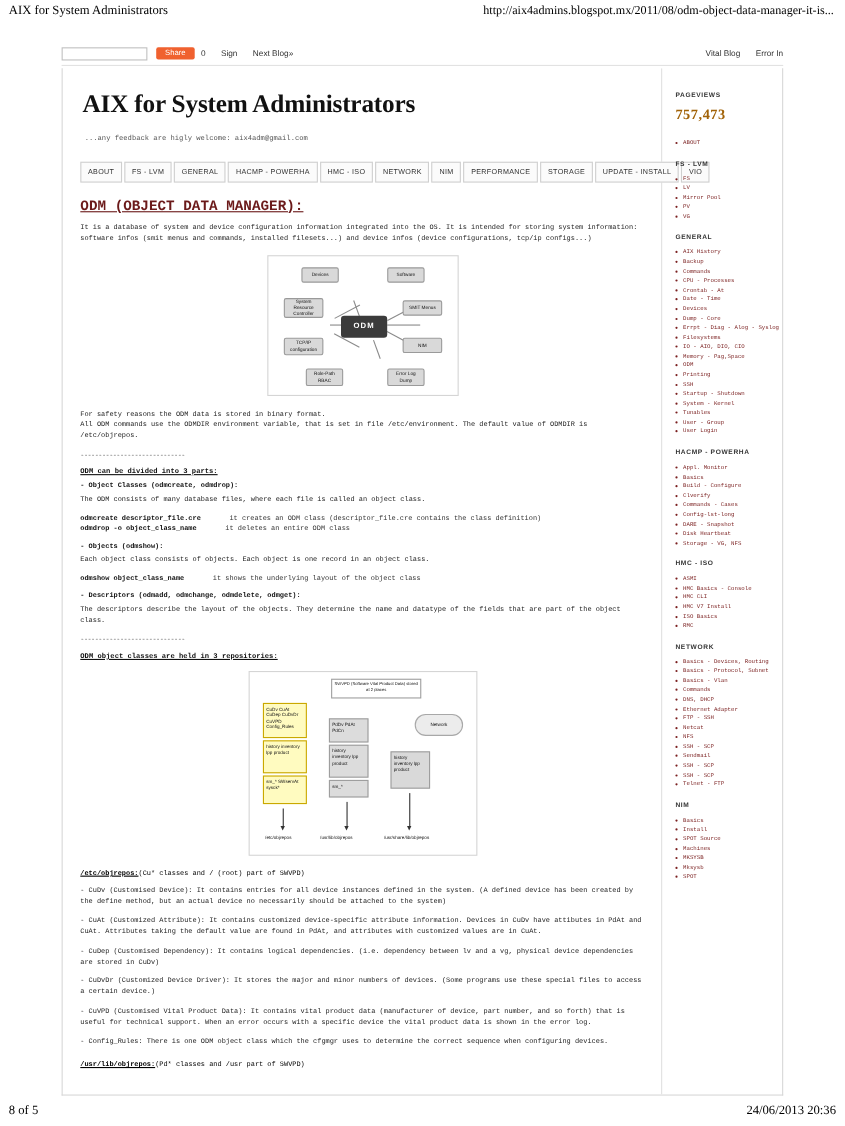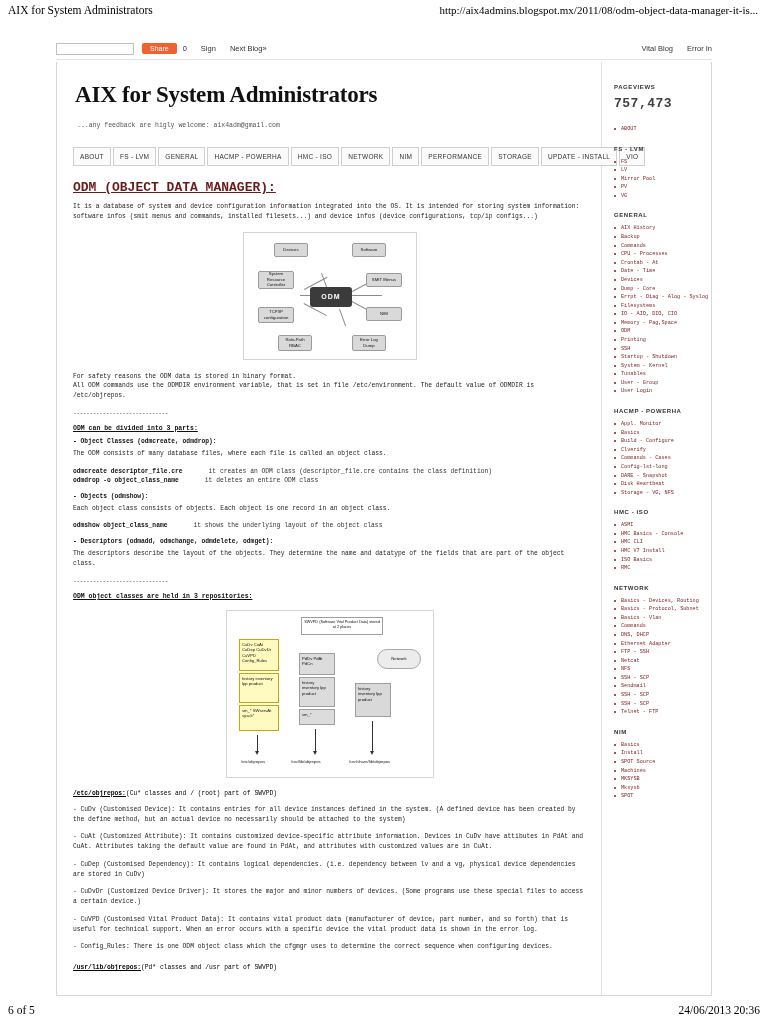"757,473" .pageviews { color: #404040 -> #a16207; font-family: Liberation Mono, monospace -> Liberation Serif, serif }
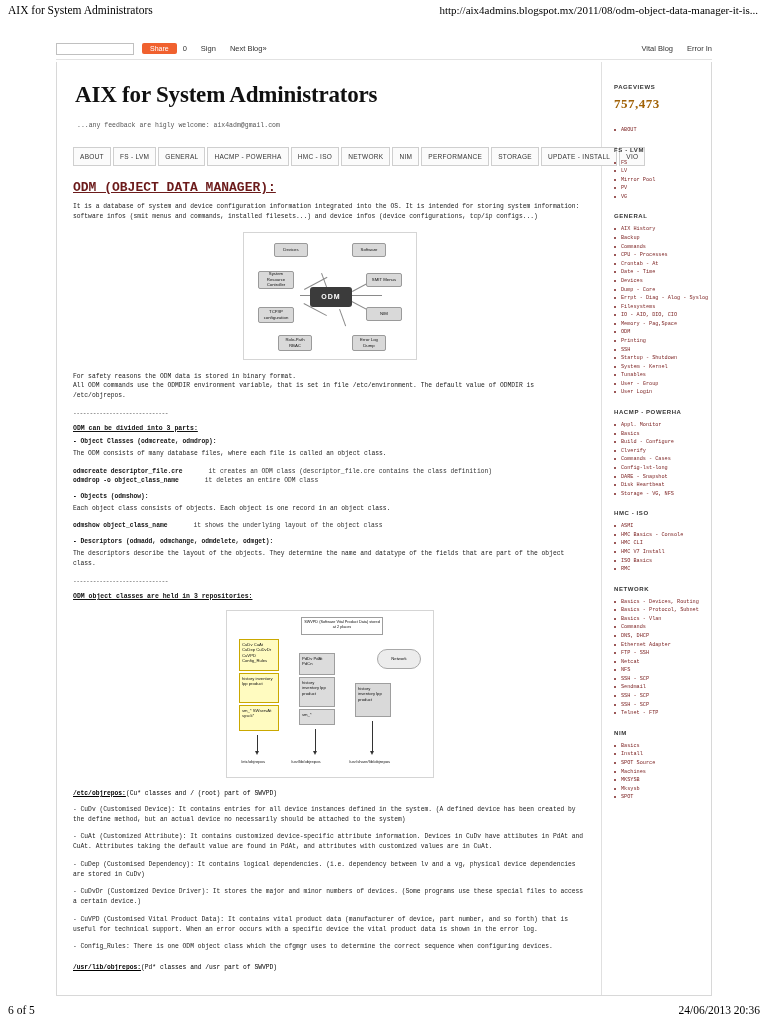"6 of 5" div { text: 6 -> 8 }
